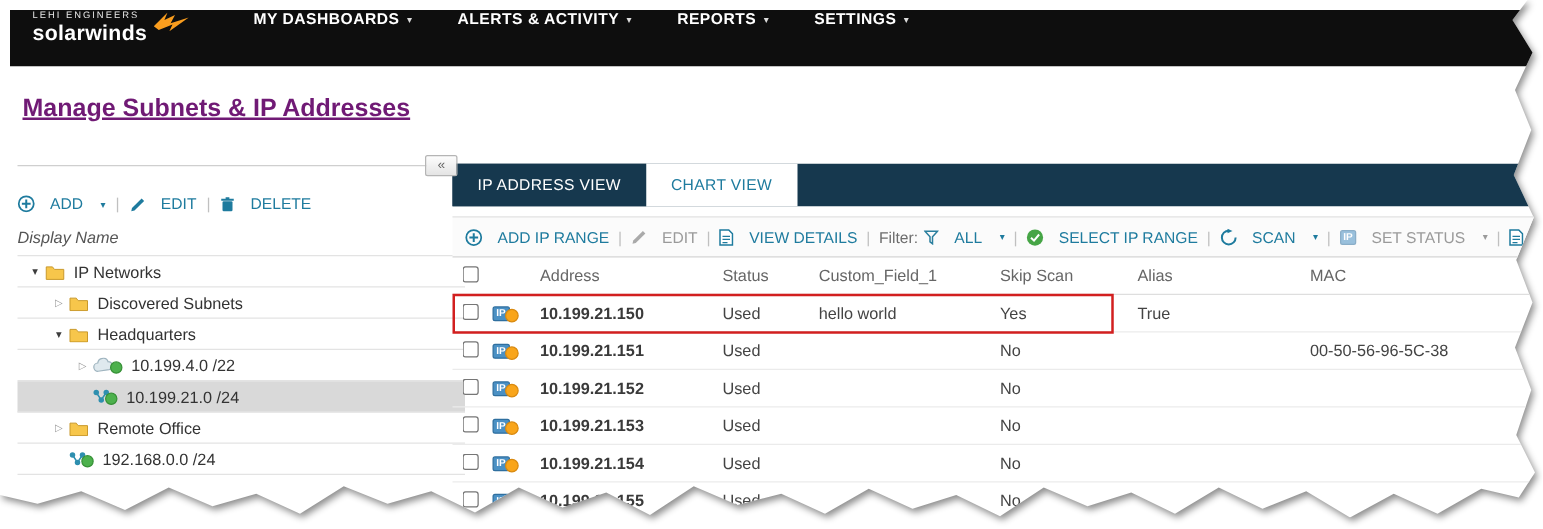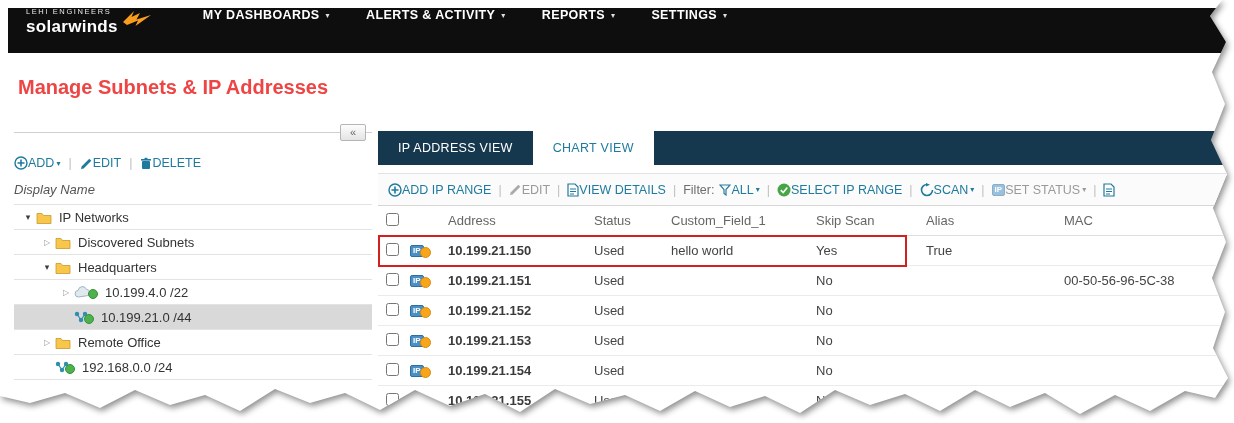"Manage Subnets & IP Addresses" .page-title { color: #ef4444 -> #701a75; text-decoration: none -> underline }
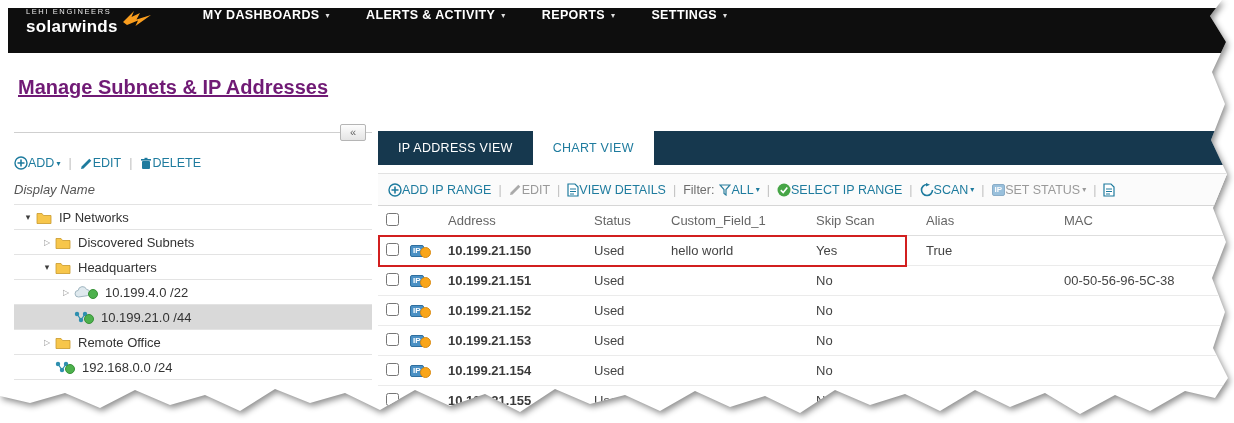"IP ADDRESS VIEW" .rightpanel { left: 378px -> 362px }
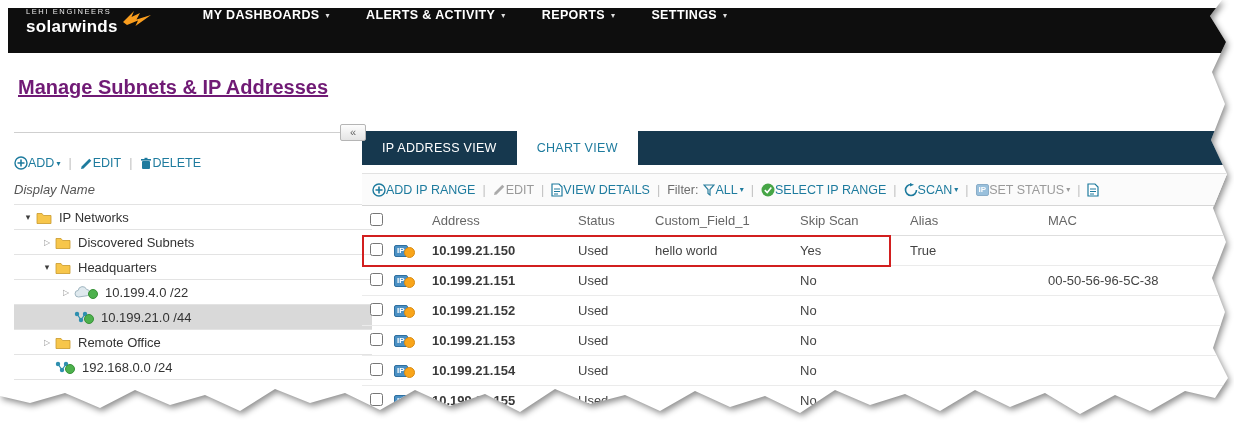"ADD" .lnk { gap: 0 -> 12px }
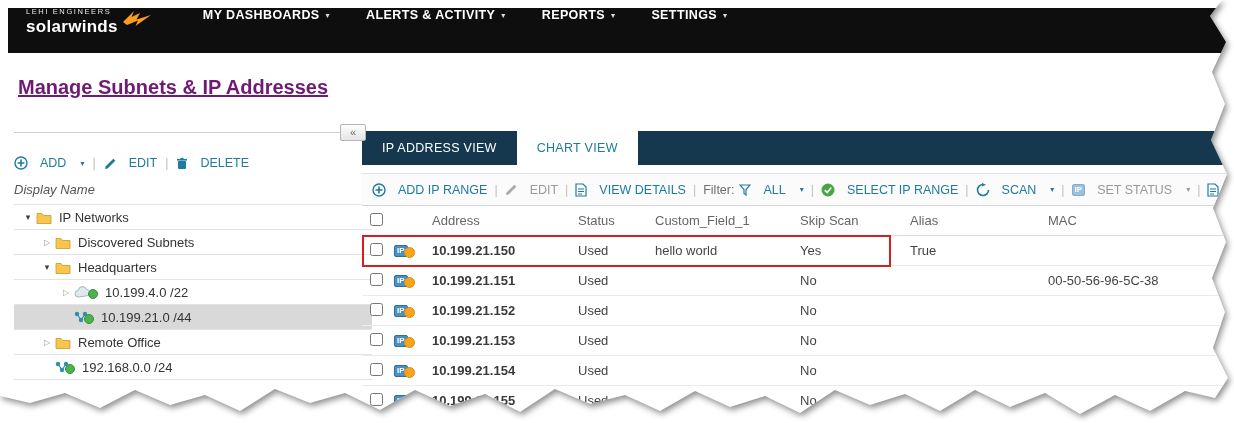"10.199.21.0 /44" span { text: /44 -> /24 }
